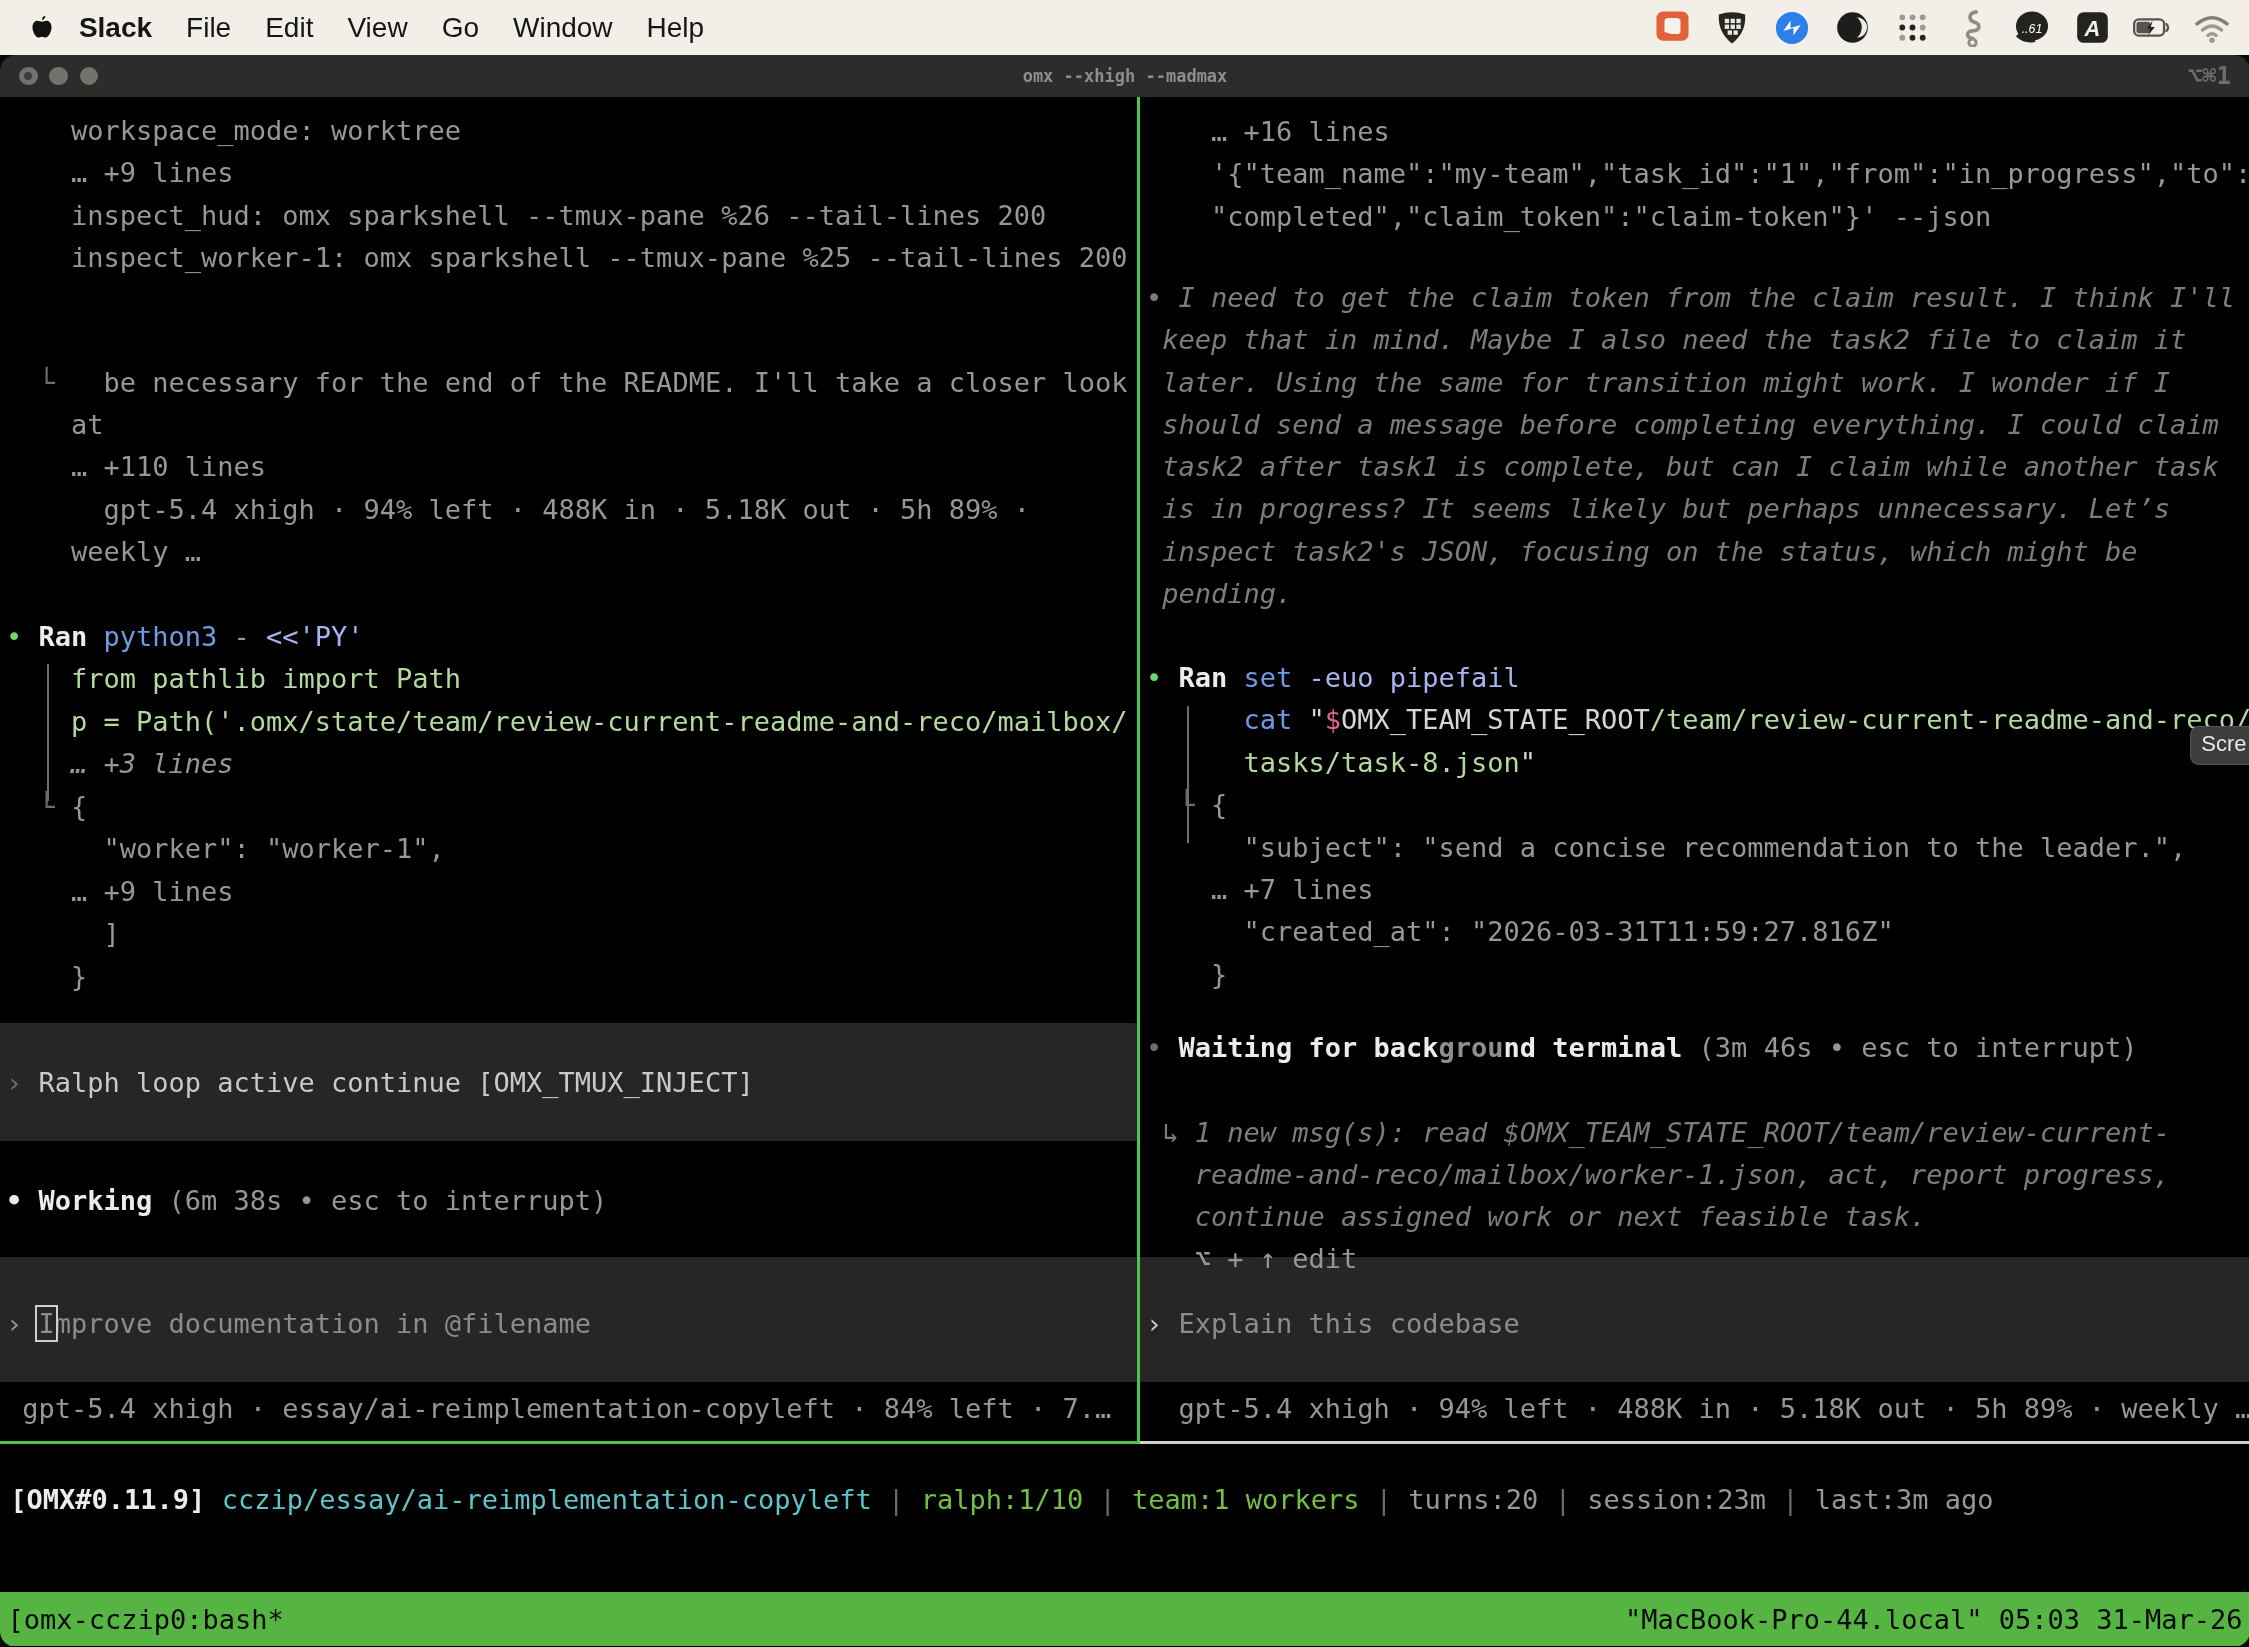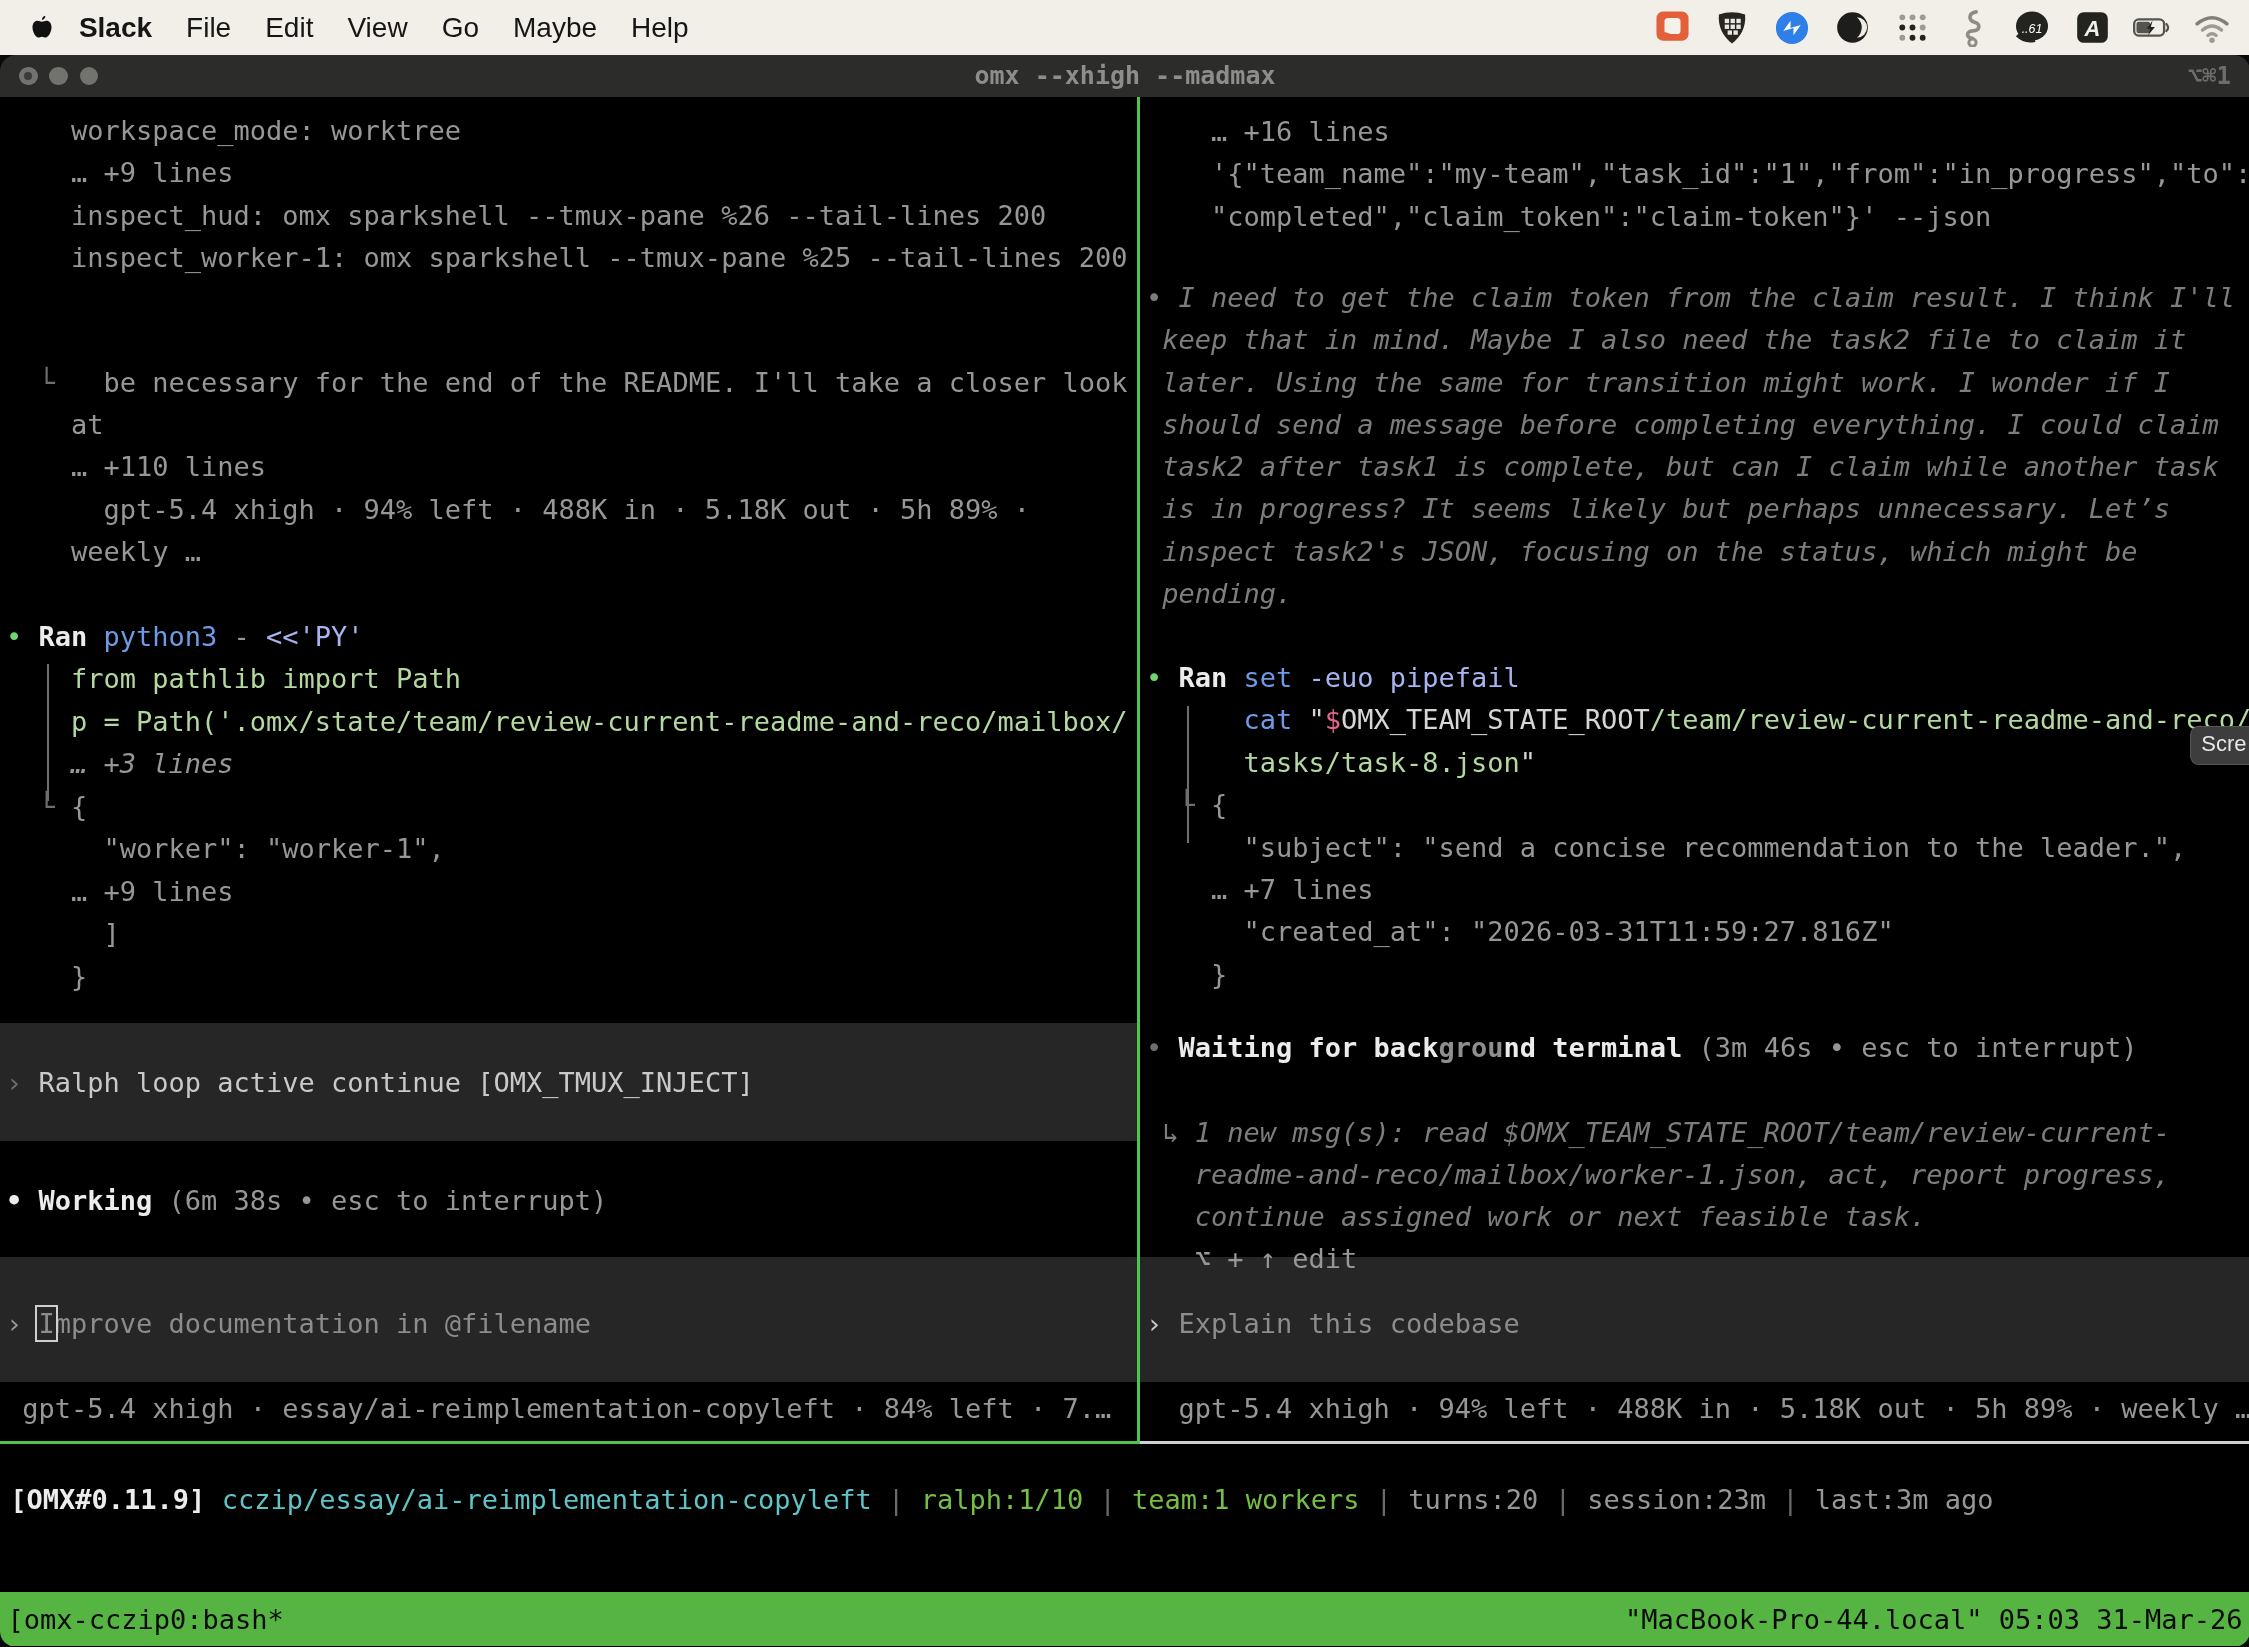"Maybe" span.menu-item { text: Maybe -> Window }
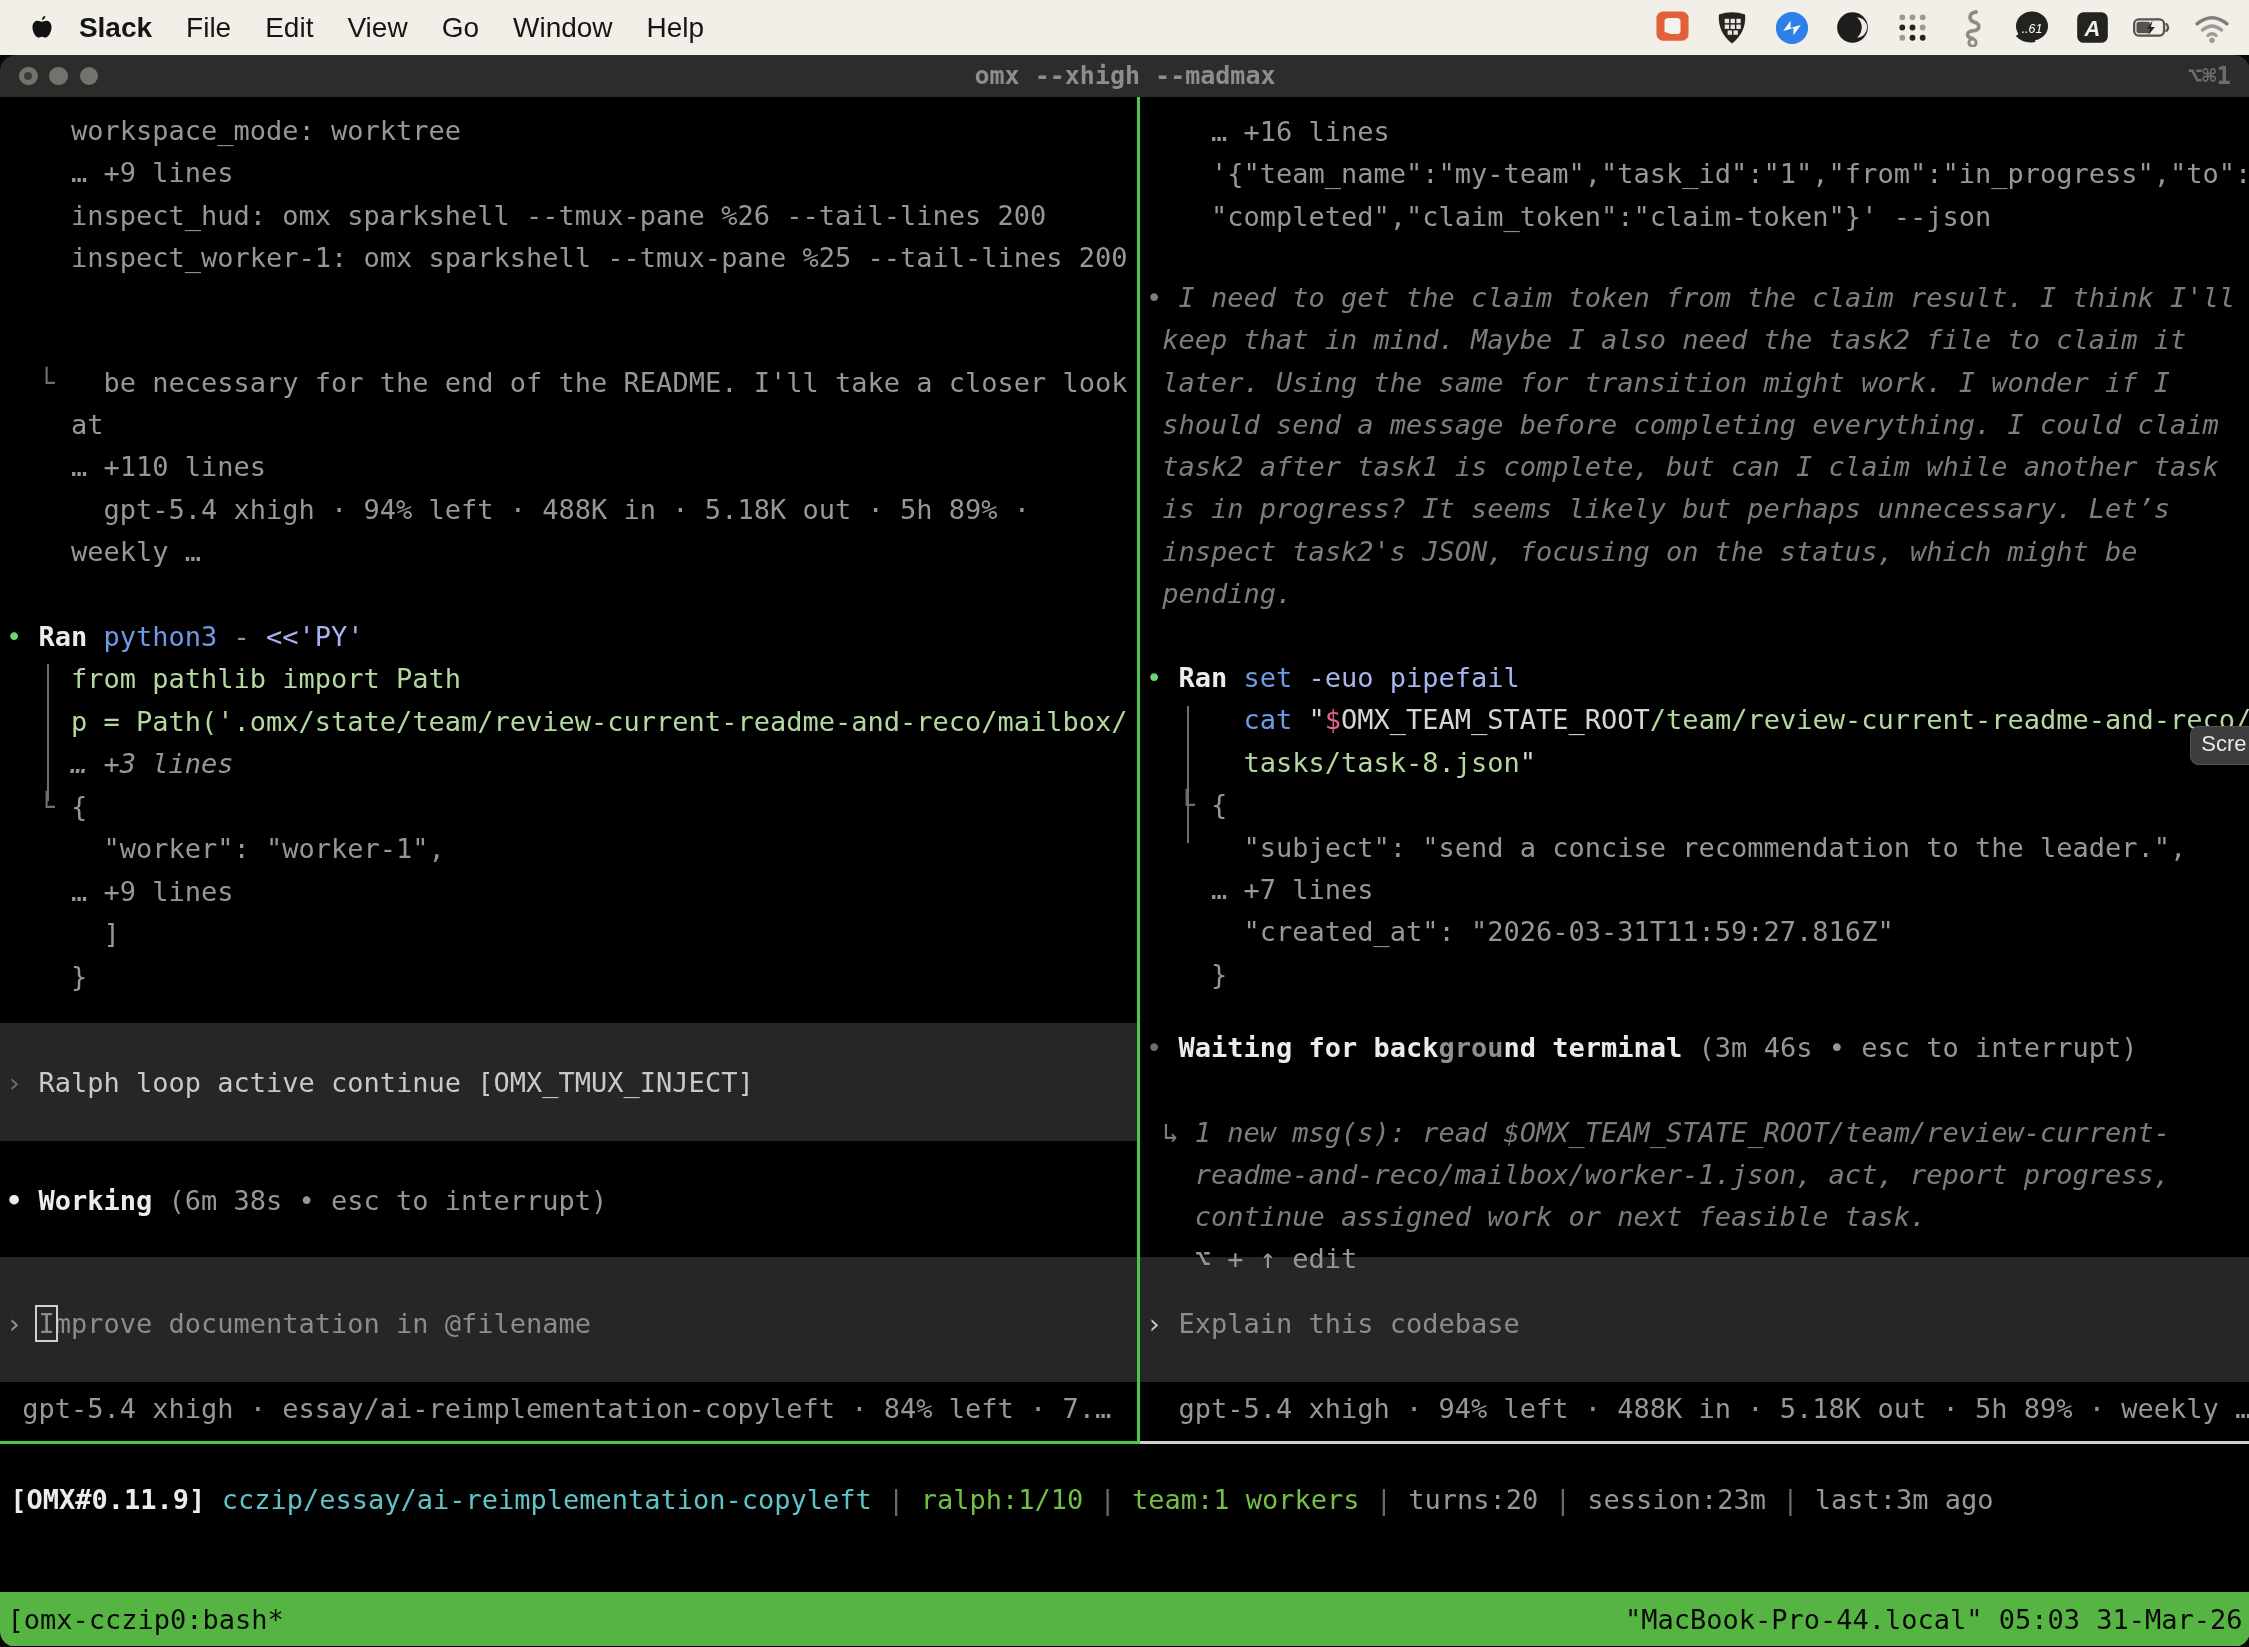"omx --xhigh --madmax" .title-text { font-size: 25px -> 17px }
